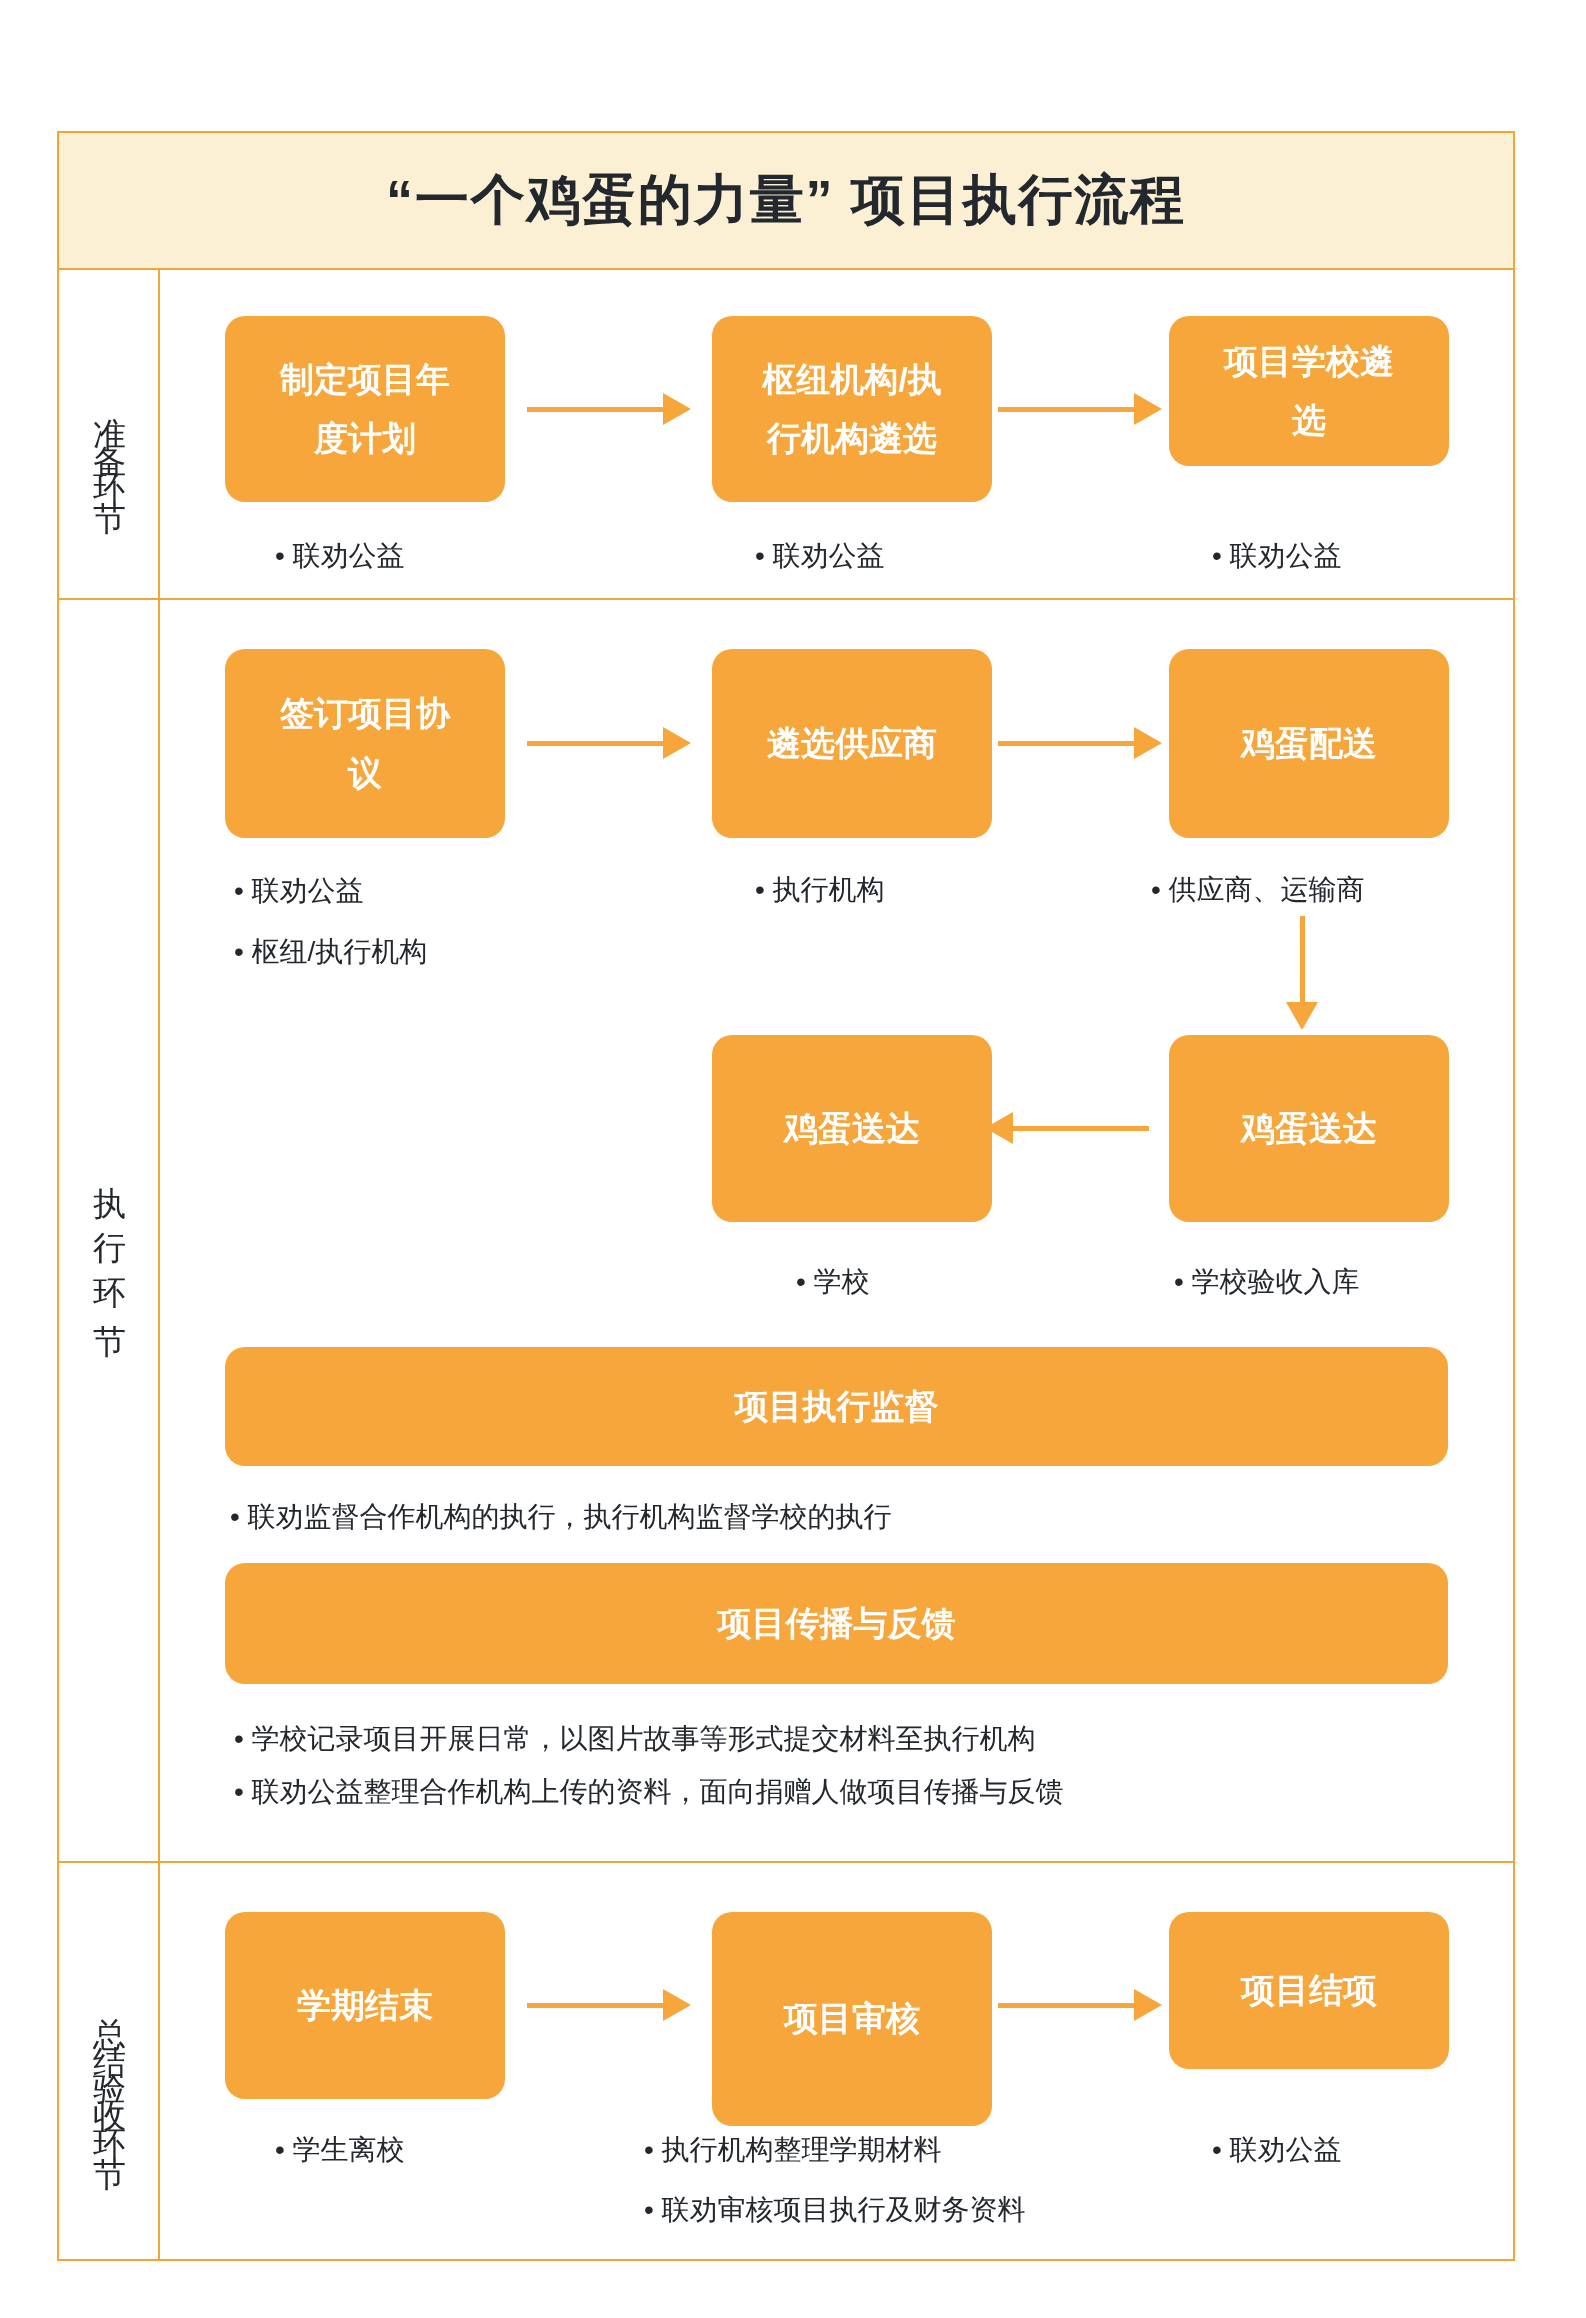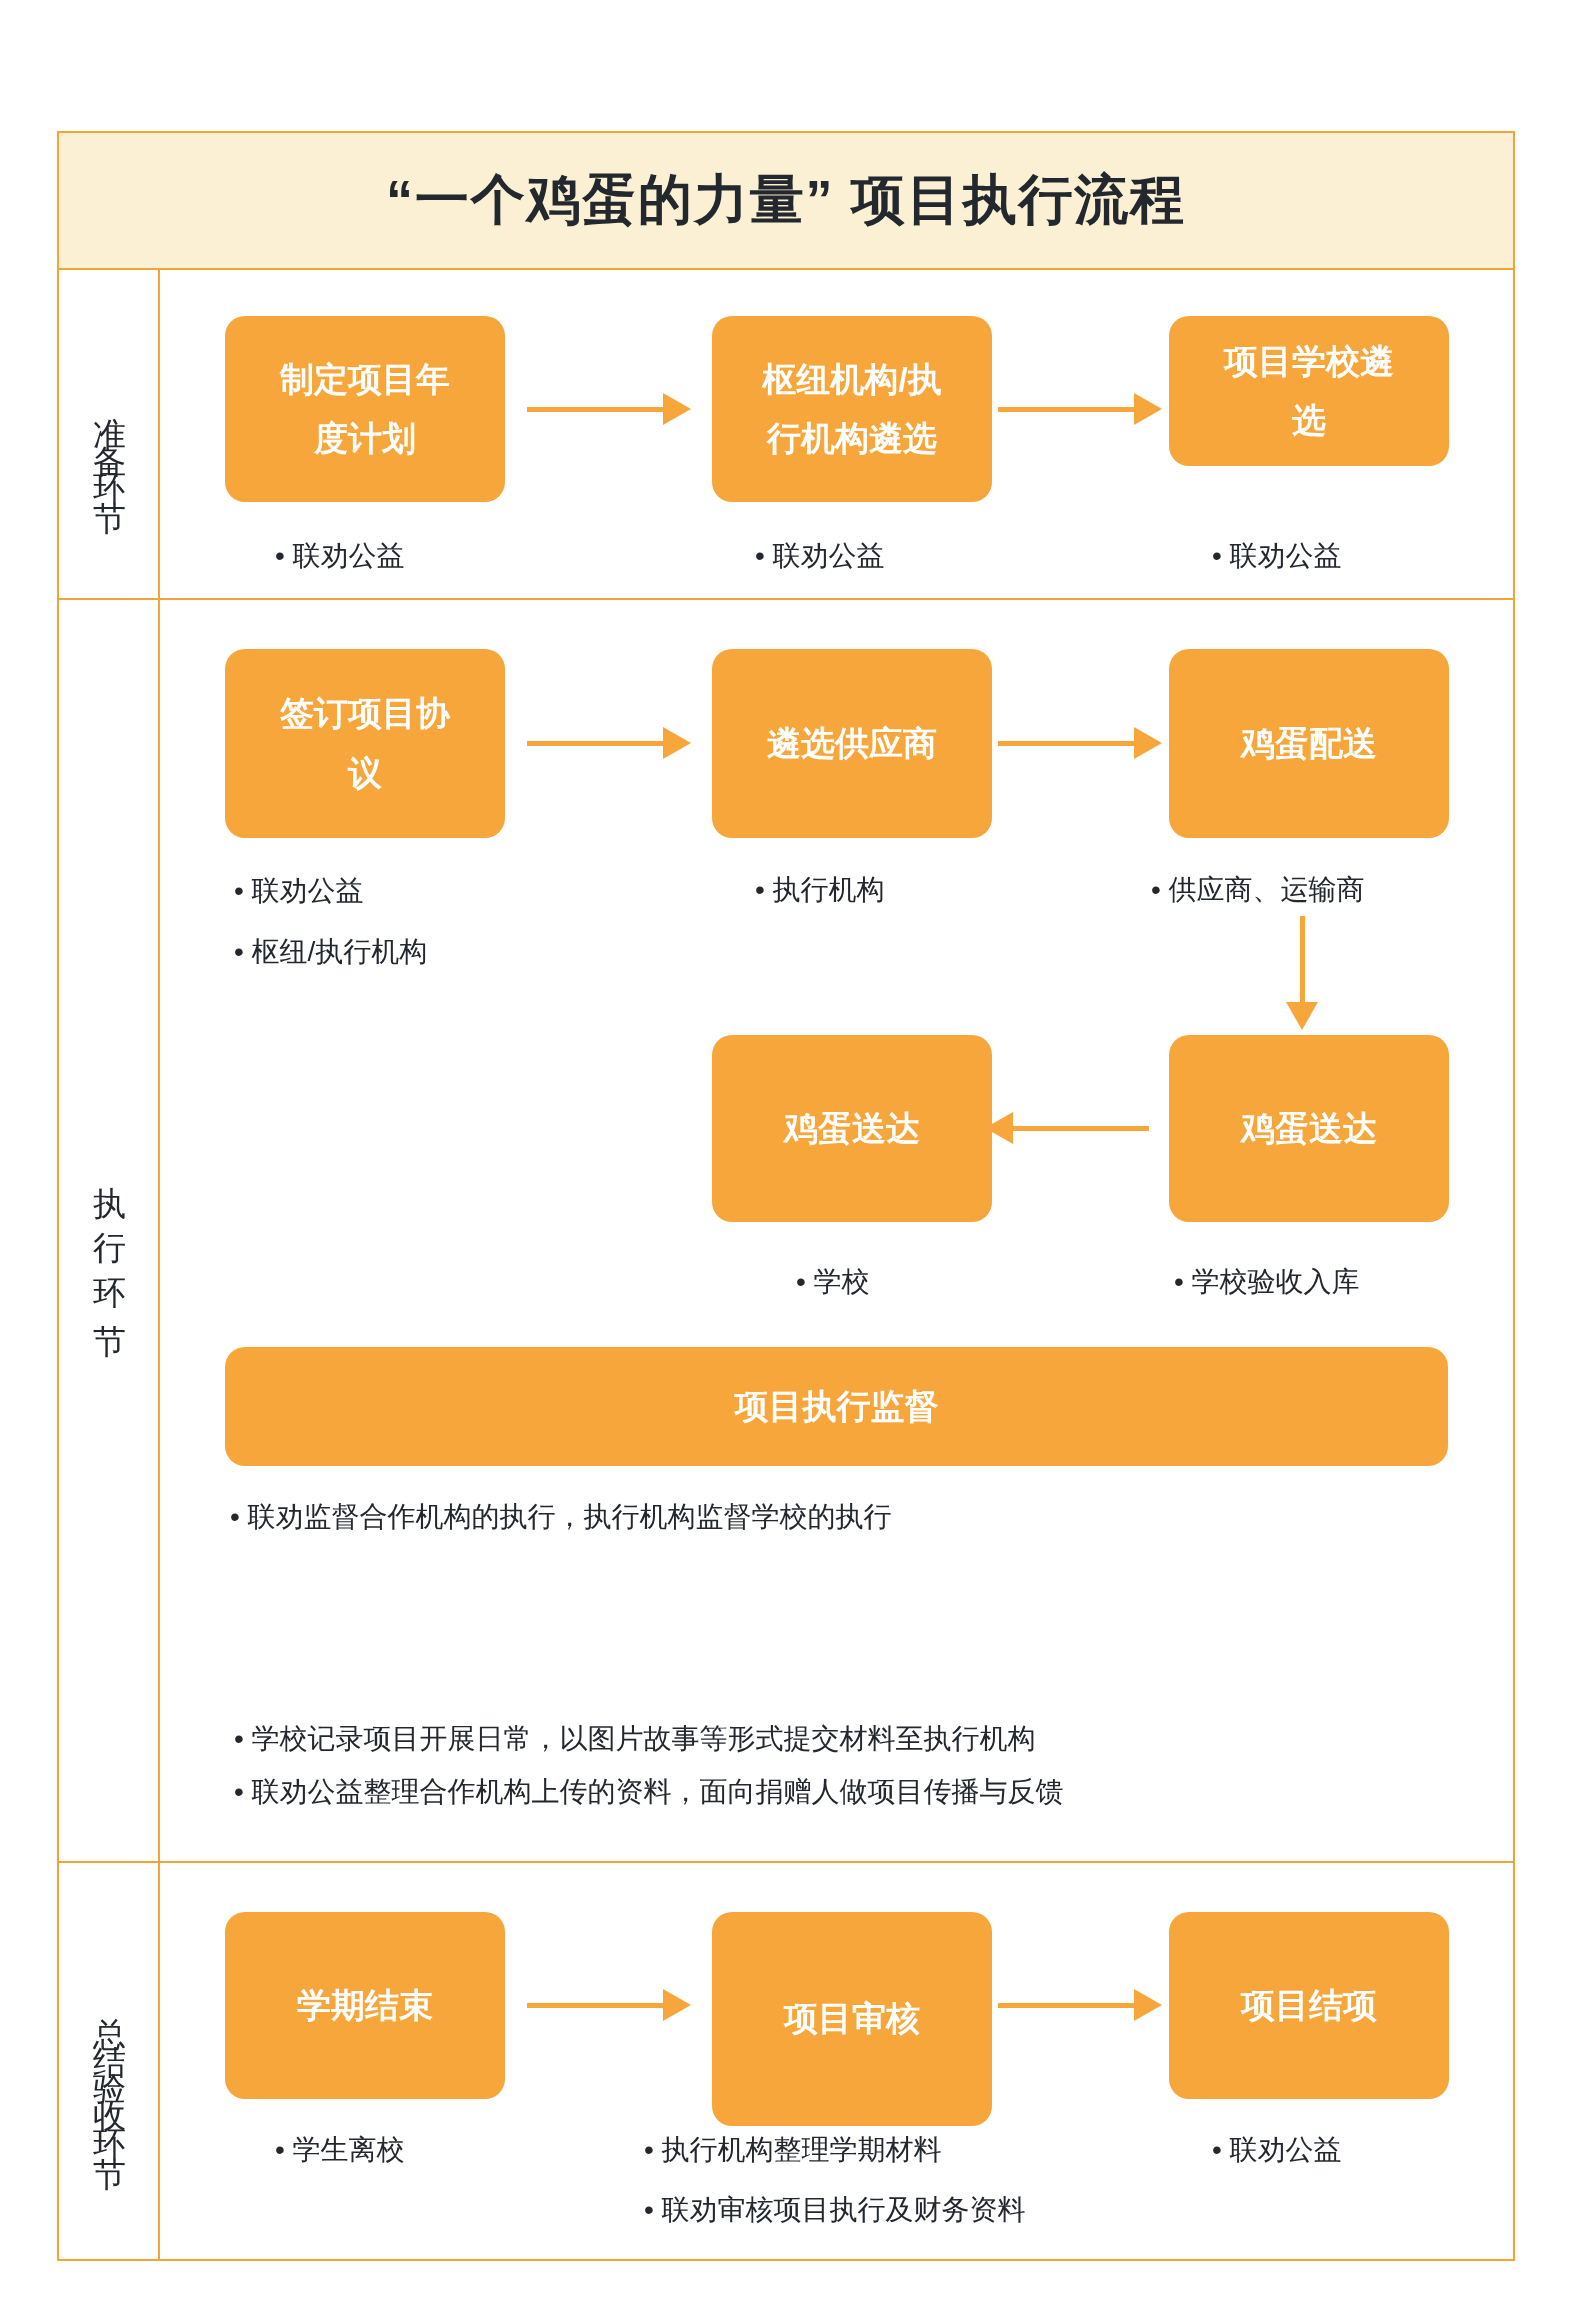"项目传播与反馈" div.node { html: none -> <div>项目传播与反馈</div> }
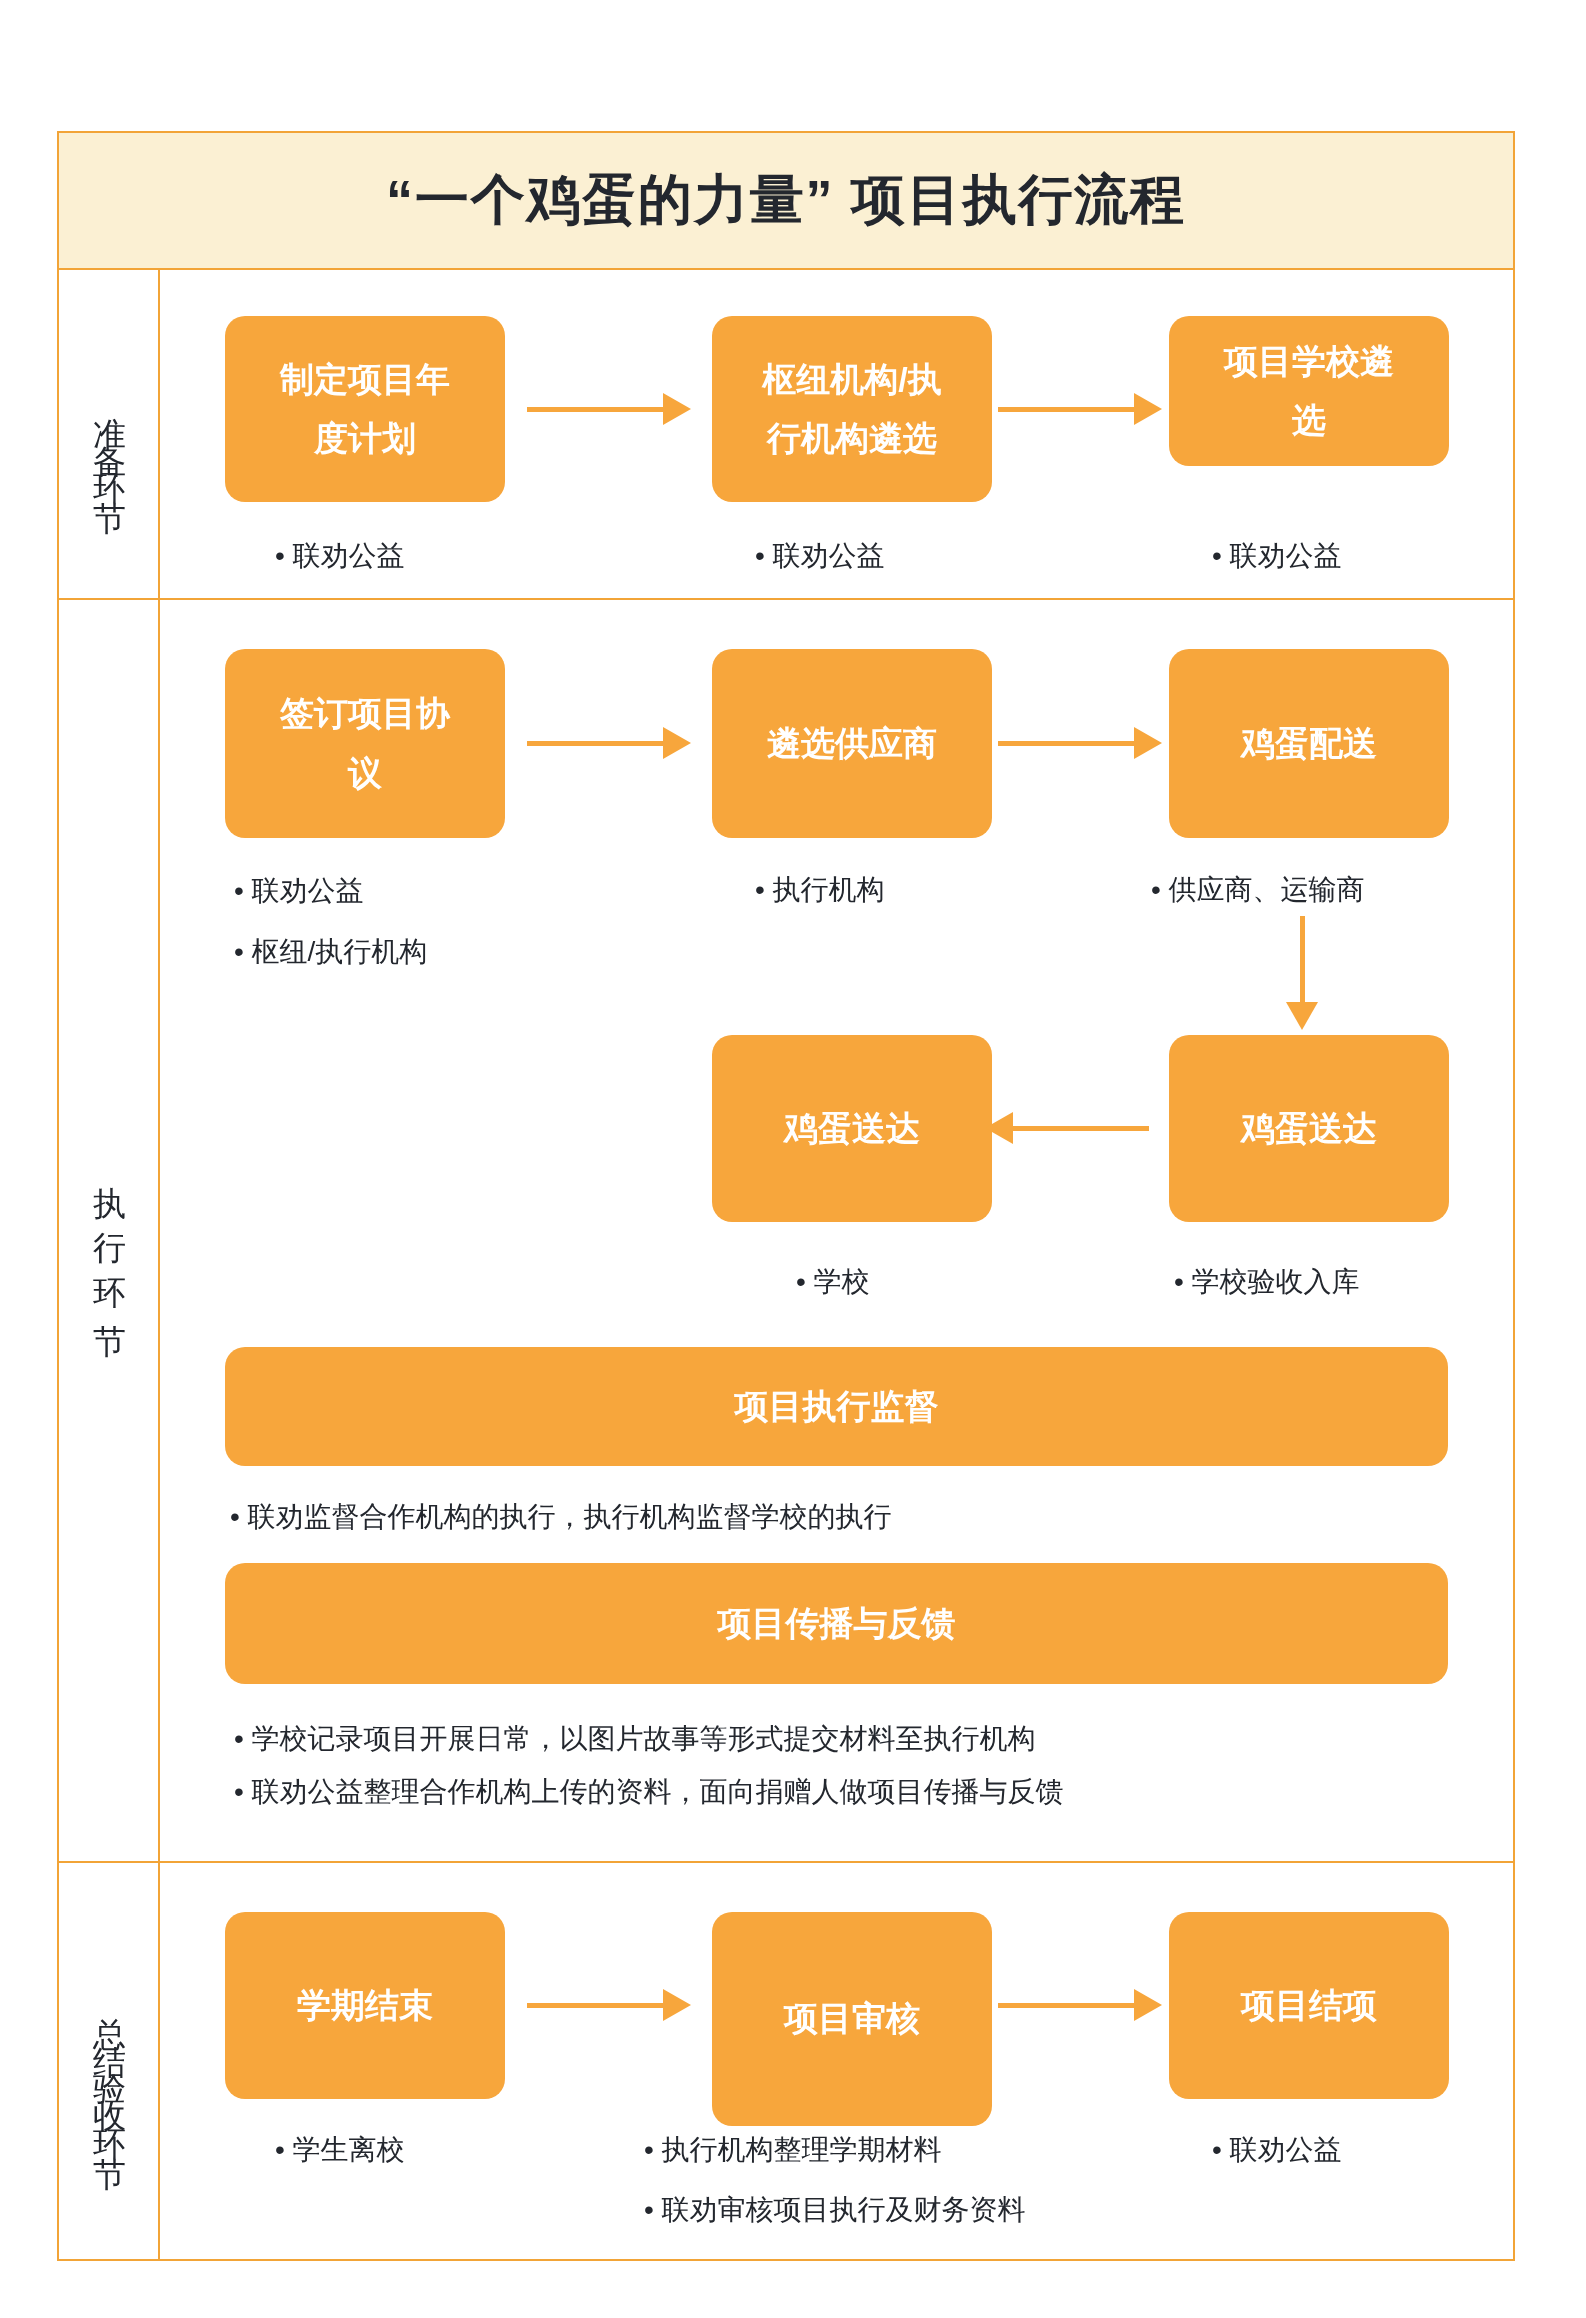"项目结项" div.node { height: 187px -> 157px }
